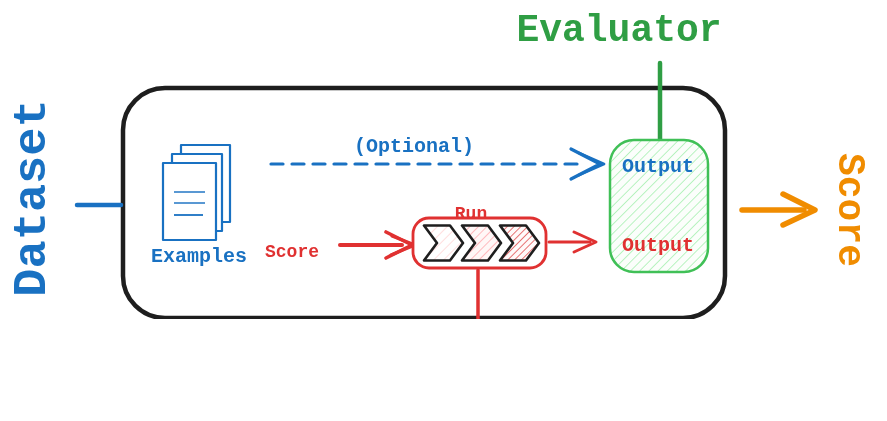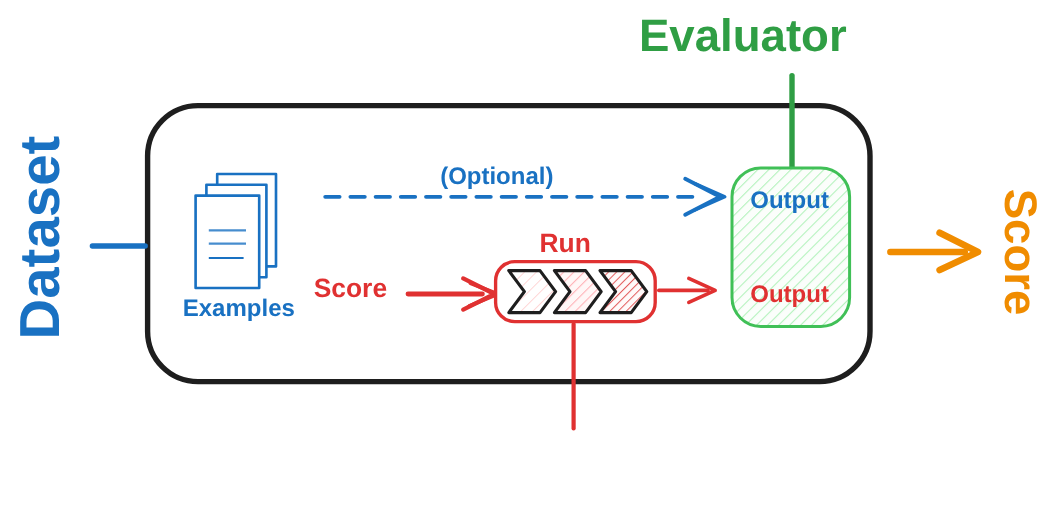"Evaluator" .canvas { font-family: Liberation Sans, sans-serif -> Liberation Mono, monospace; height: 421px -> 319px }
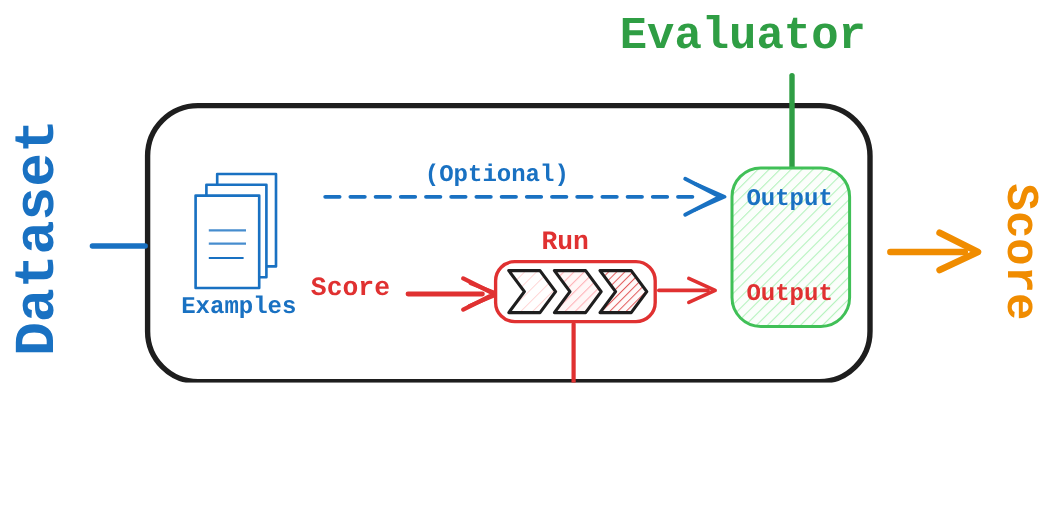"Run" .fs-xs { font-size: 22px -> 18px; margin-top: none -> 12px }
